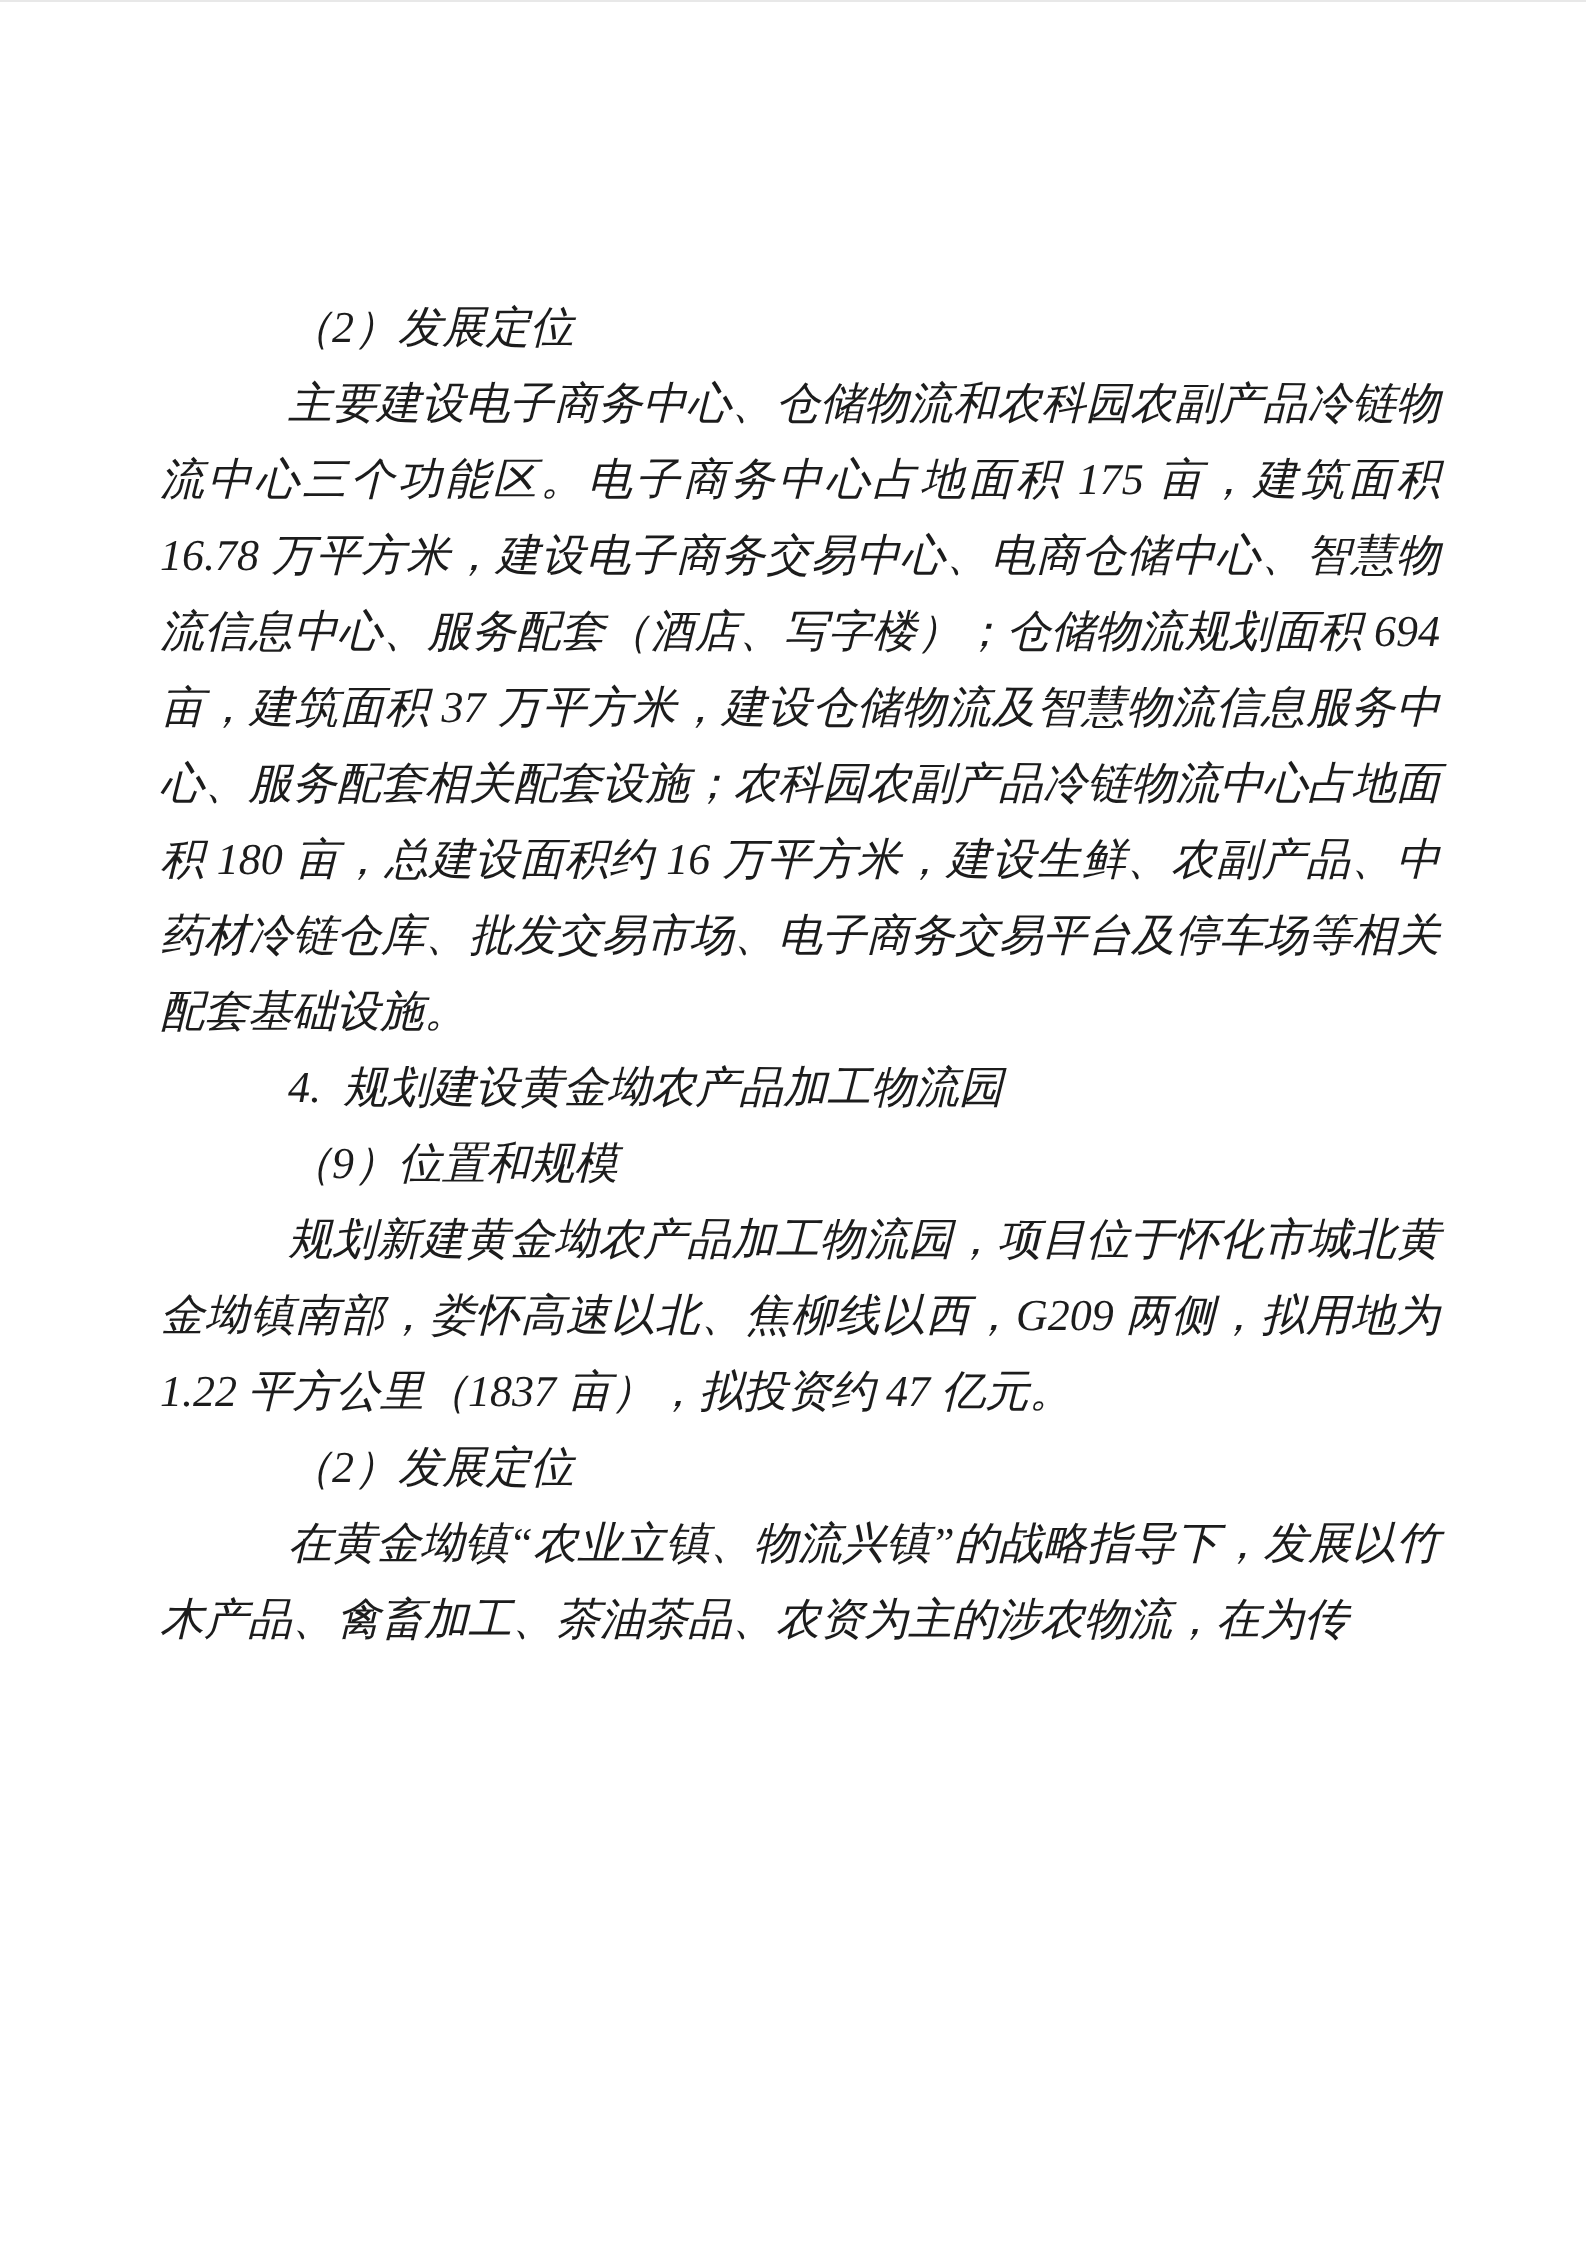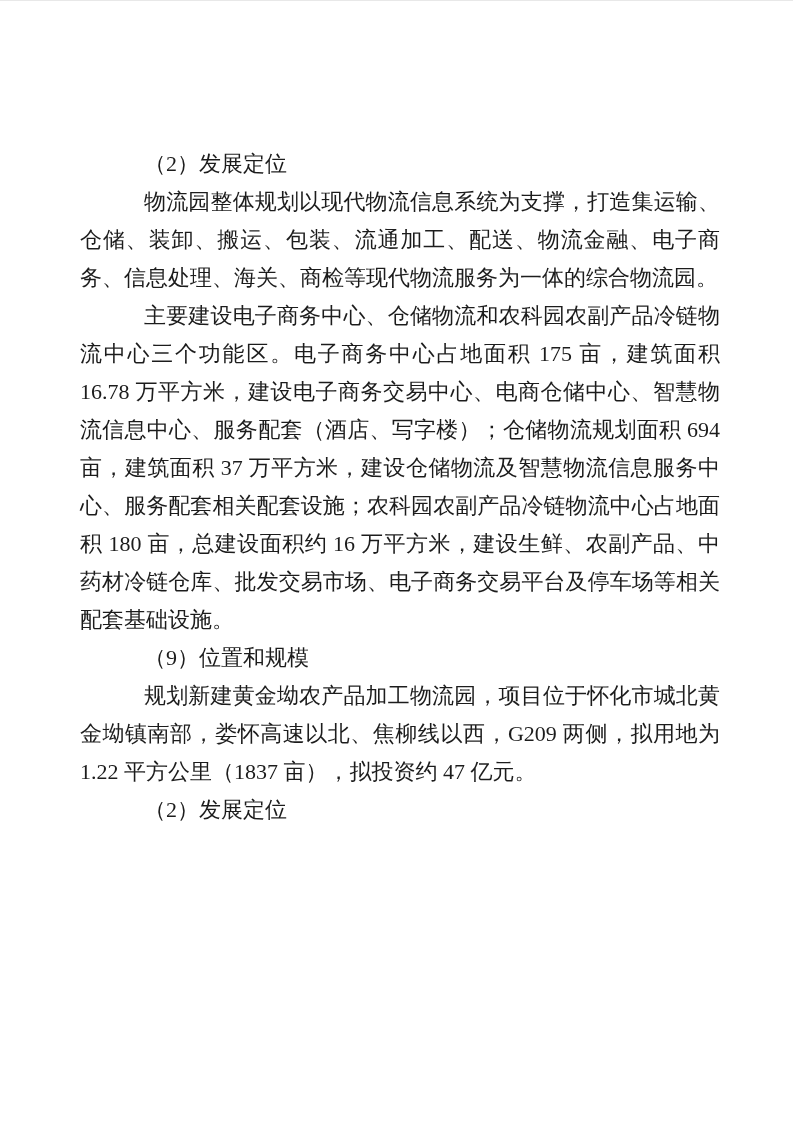"（2）发展定位" .page { font-style: none -> italic }
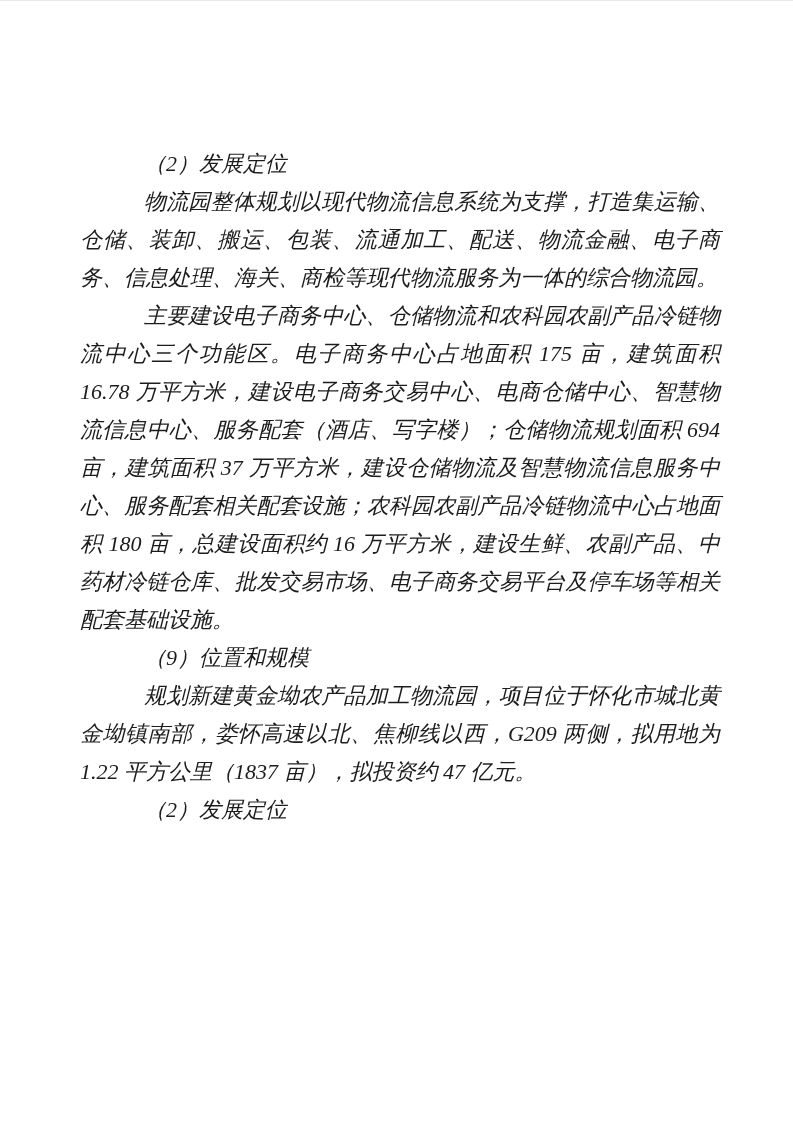"物流园整体规划以现代物流信息系统为支撑，打造集运输、仓储、装卸、搬运、包装、流通" p.paragraph { html: <p>物流园整体规划以现代物流信息系统为支撑，打造集运输、仓储、装卸、搬运、包装、流通加工、配送、物流金融、电子商务、信息处理、海关、商检等现代物流服务为一体的综合物流园。</p> -> none }
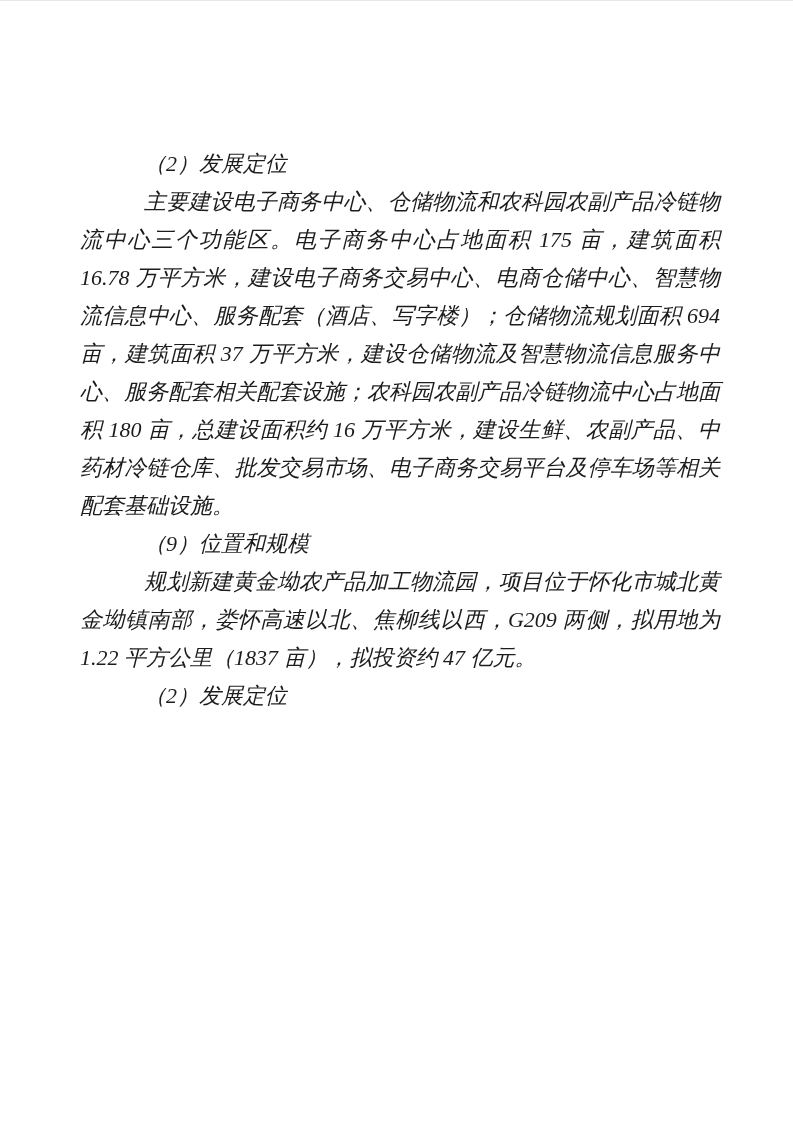"4. 规划建设黄金坳农产品加工物流园" p.heading { html: none -> <p>4.&nbsp; 规划建设黄金坳农产品加工物流园</p> }
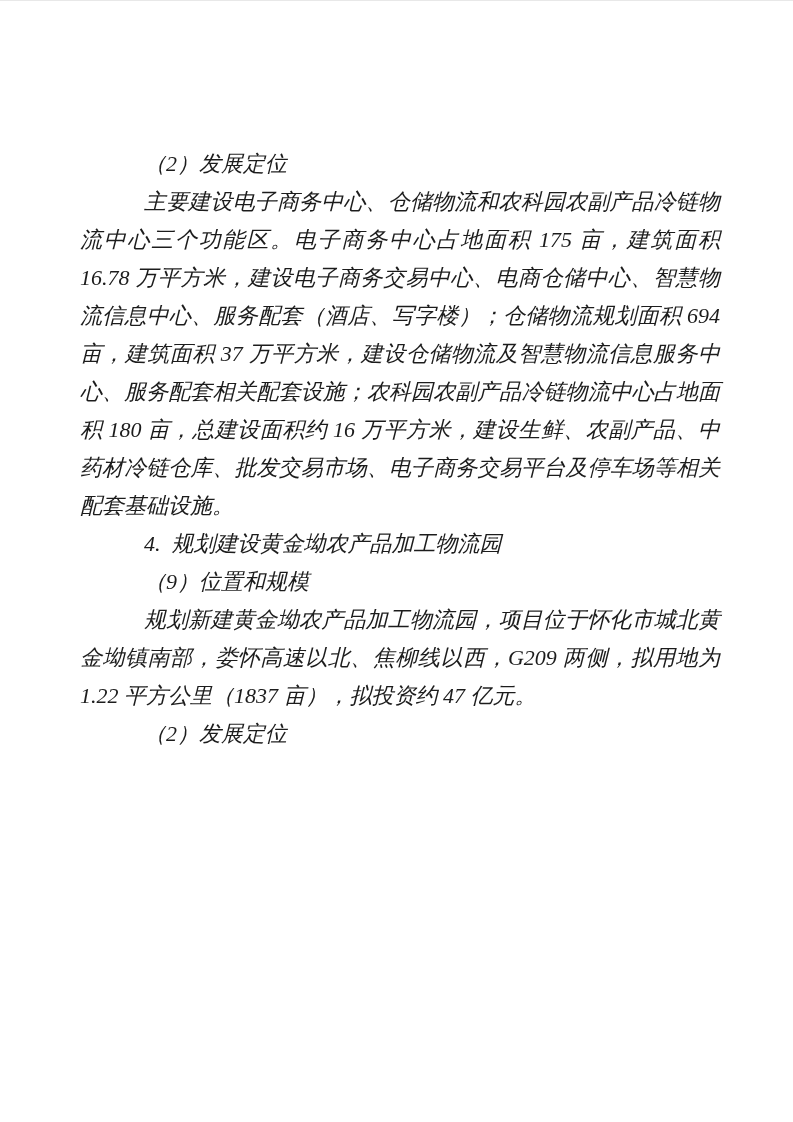"在黄金坳镇“农业立镇、物流兴镇”的战略指导下，发展以竹木产品、禽畜加工、茶油茶品" p.paragraph { html: none -> <p>在黄金坳镇“农业立镇、物流兴镇”的战略指导下，发展以竹木产品、禽畜加工、茶油茶品、农资为主的涉农物流，在为传</p> }
